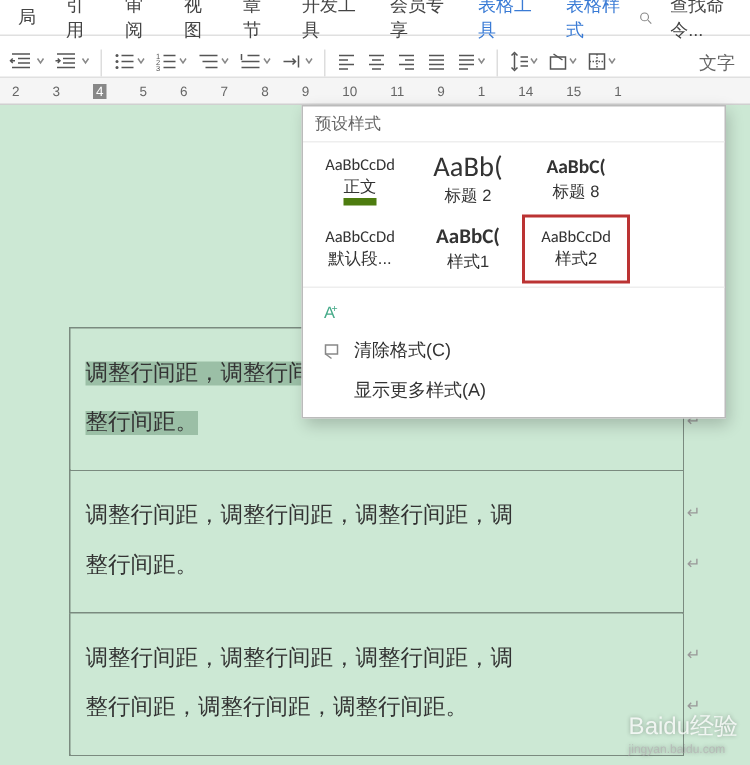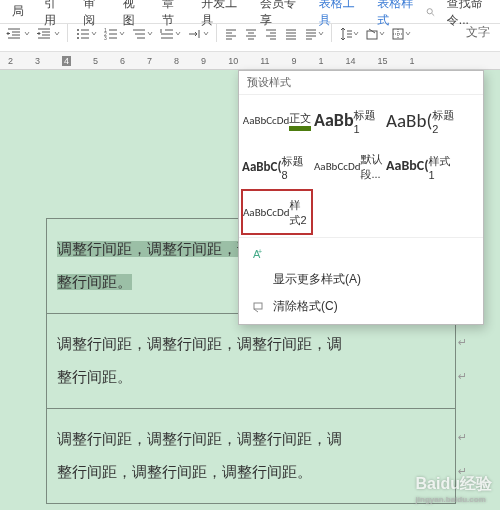"文字" .toolbar { align-items: flex-start -> flex-end }
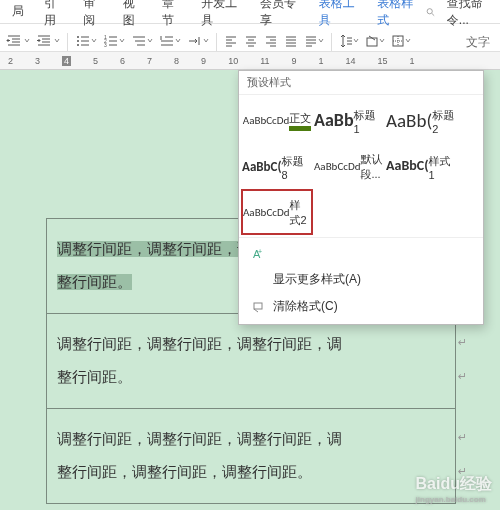"预设样式" .styles-panel { width: 246px -> 283px }
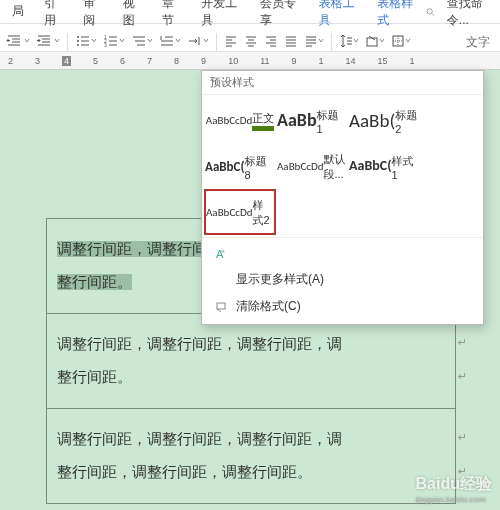"AaBbCcDd" .style-cell { flex-direction: none -> column }
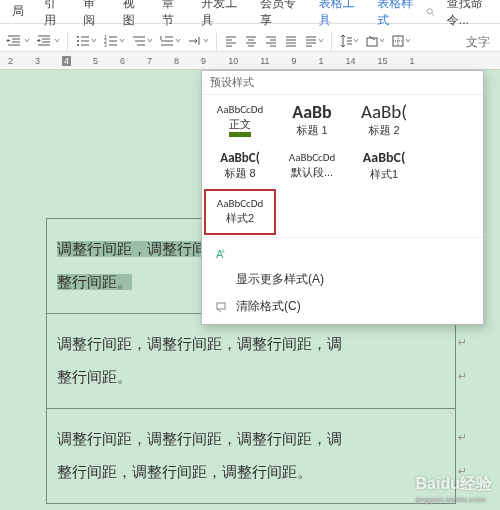"AaBb" div.style-cell { html: <div> <span>AaBb</span> <span>标题 1</span> </div> -> none }
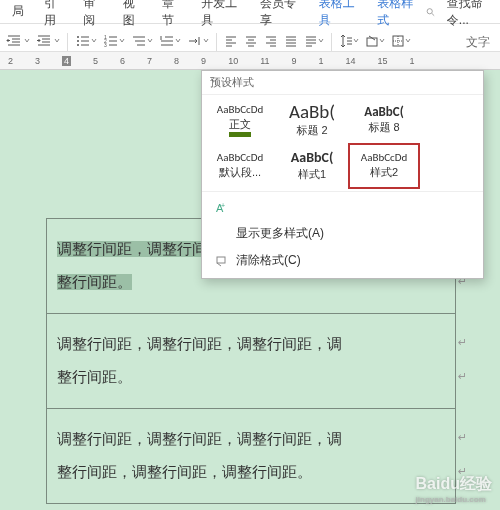"显示更多样式(A)" div.menu-item { order: before "清除格式(C)" -> after "清除格式(C)" }
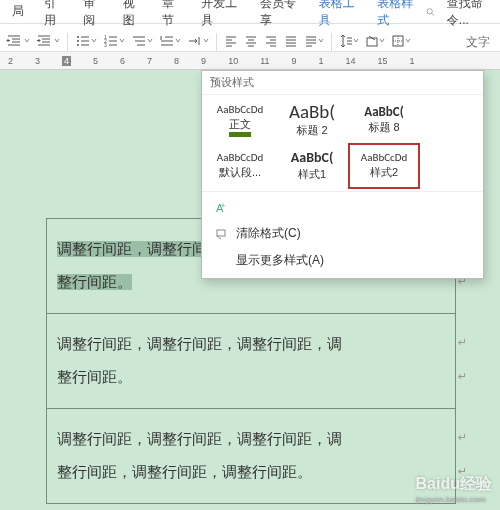"Baidu经验" .watermark { font-weight: bold -> normal }
